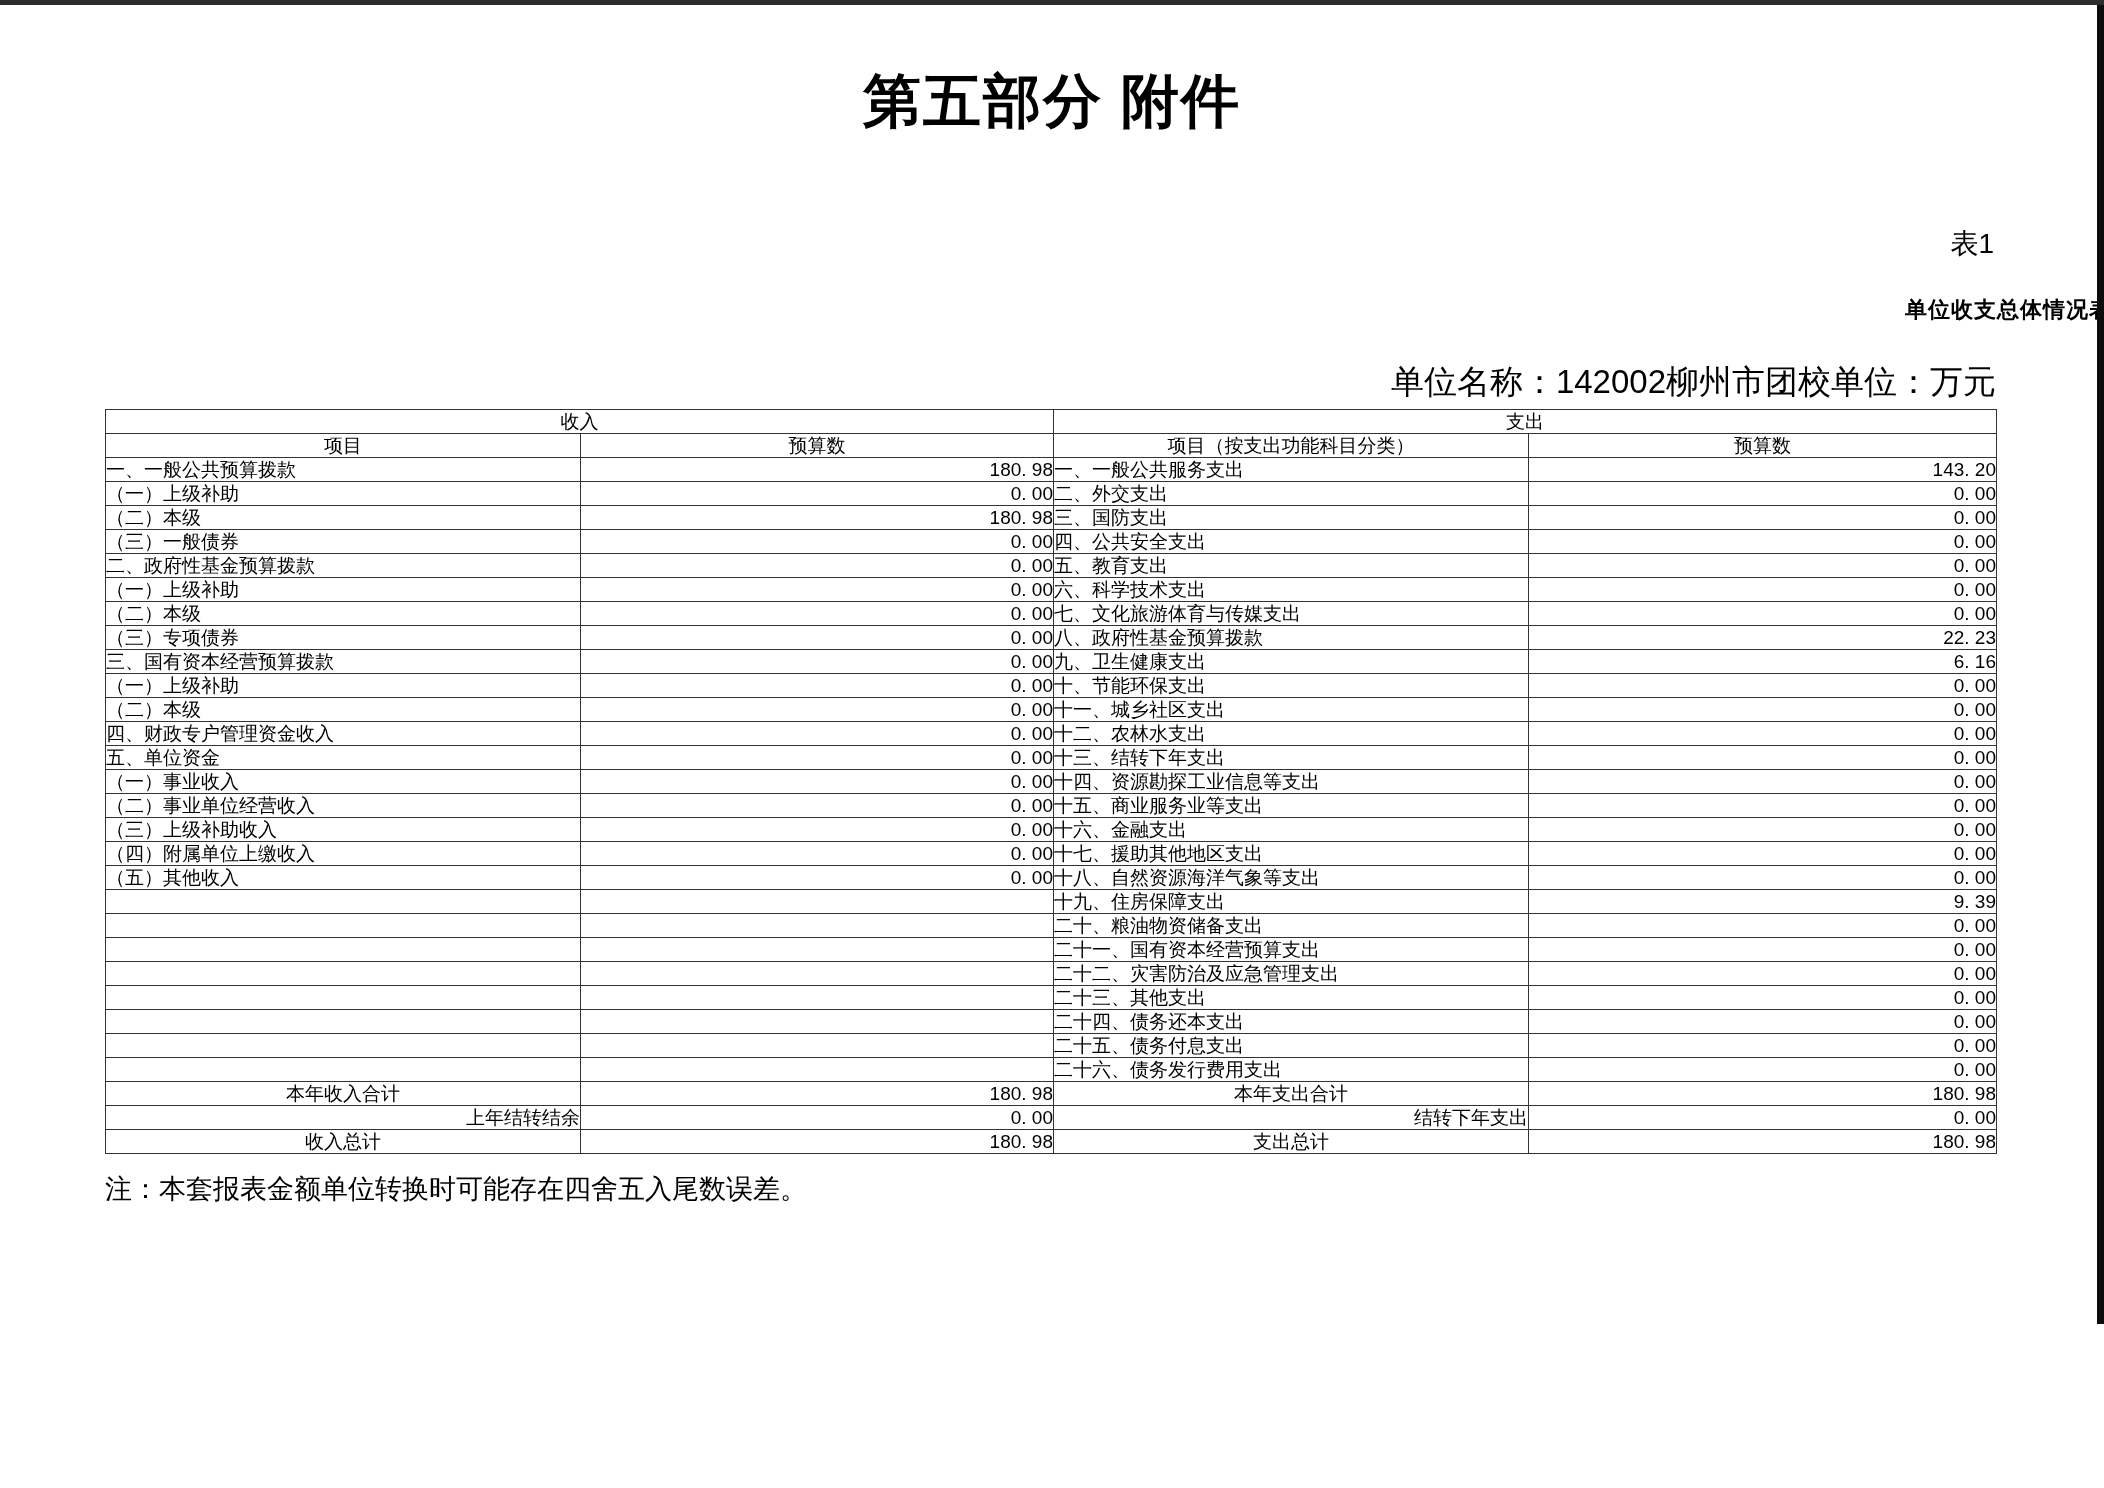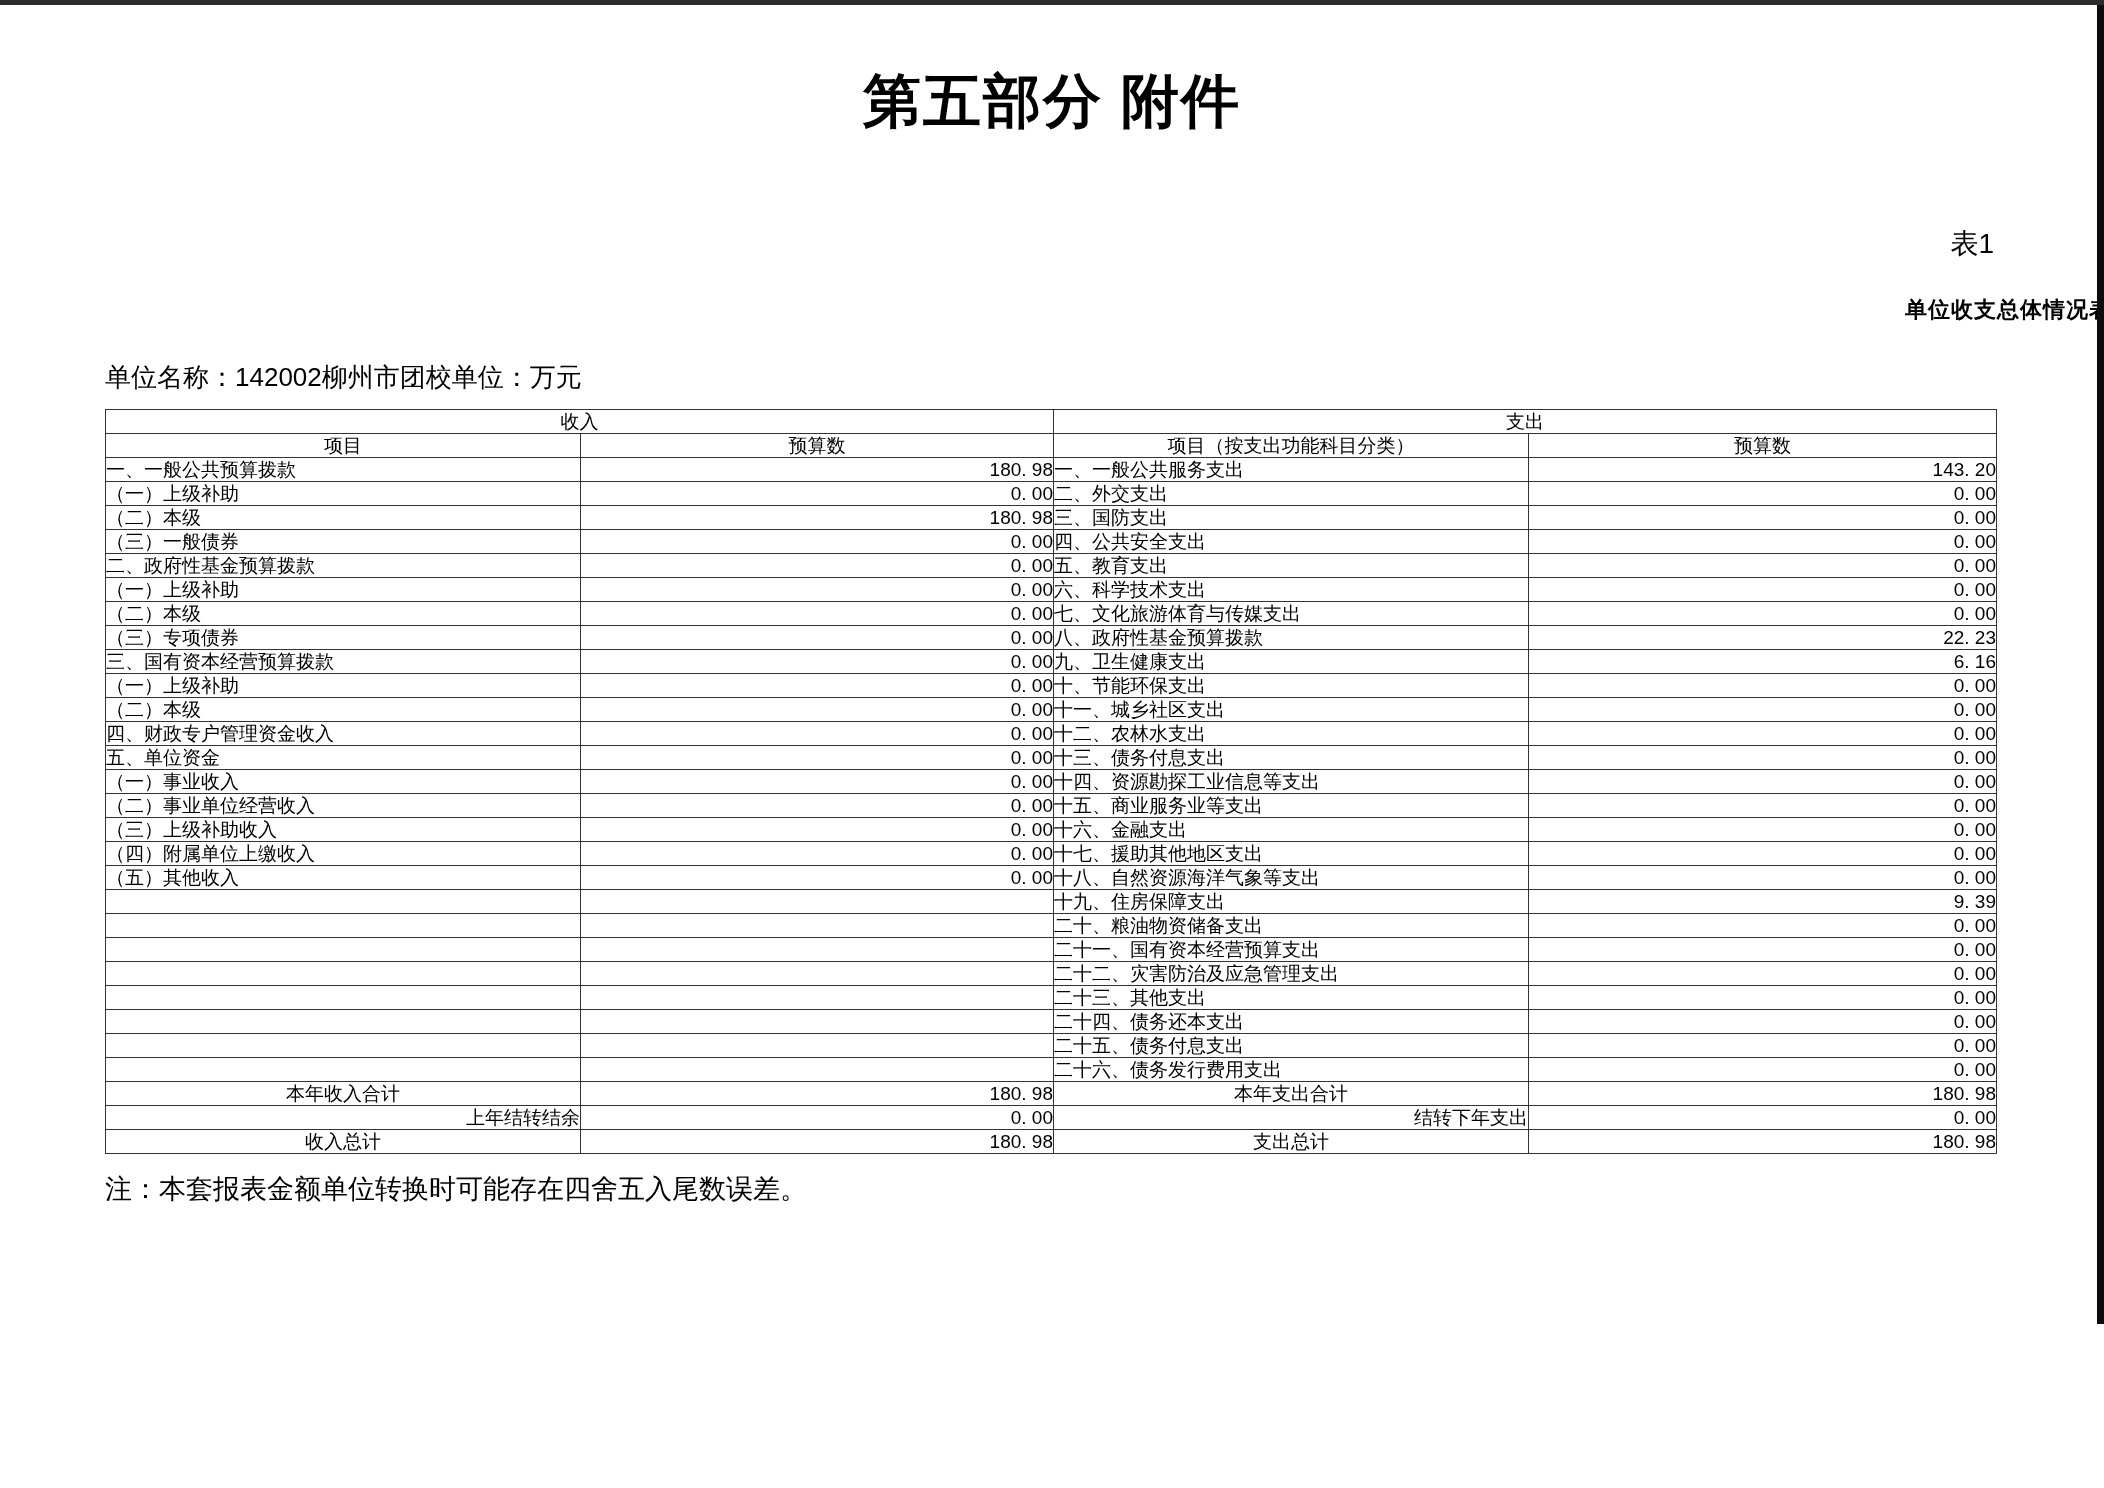"单位名称：142002柳州市团校" .meta-row { font-size: 26px -> 33px; justify-content: flex-start -> flex-end }
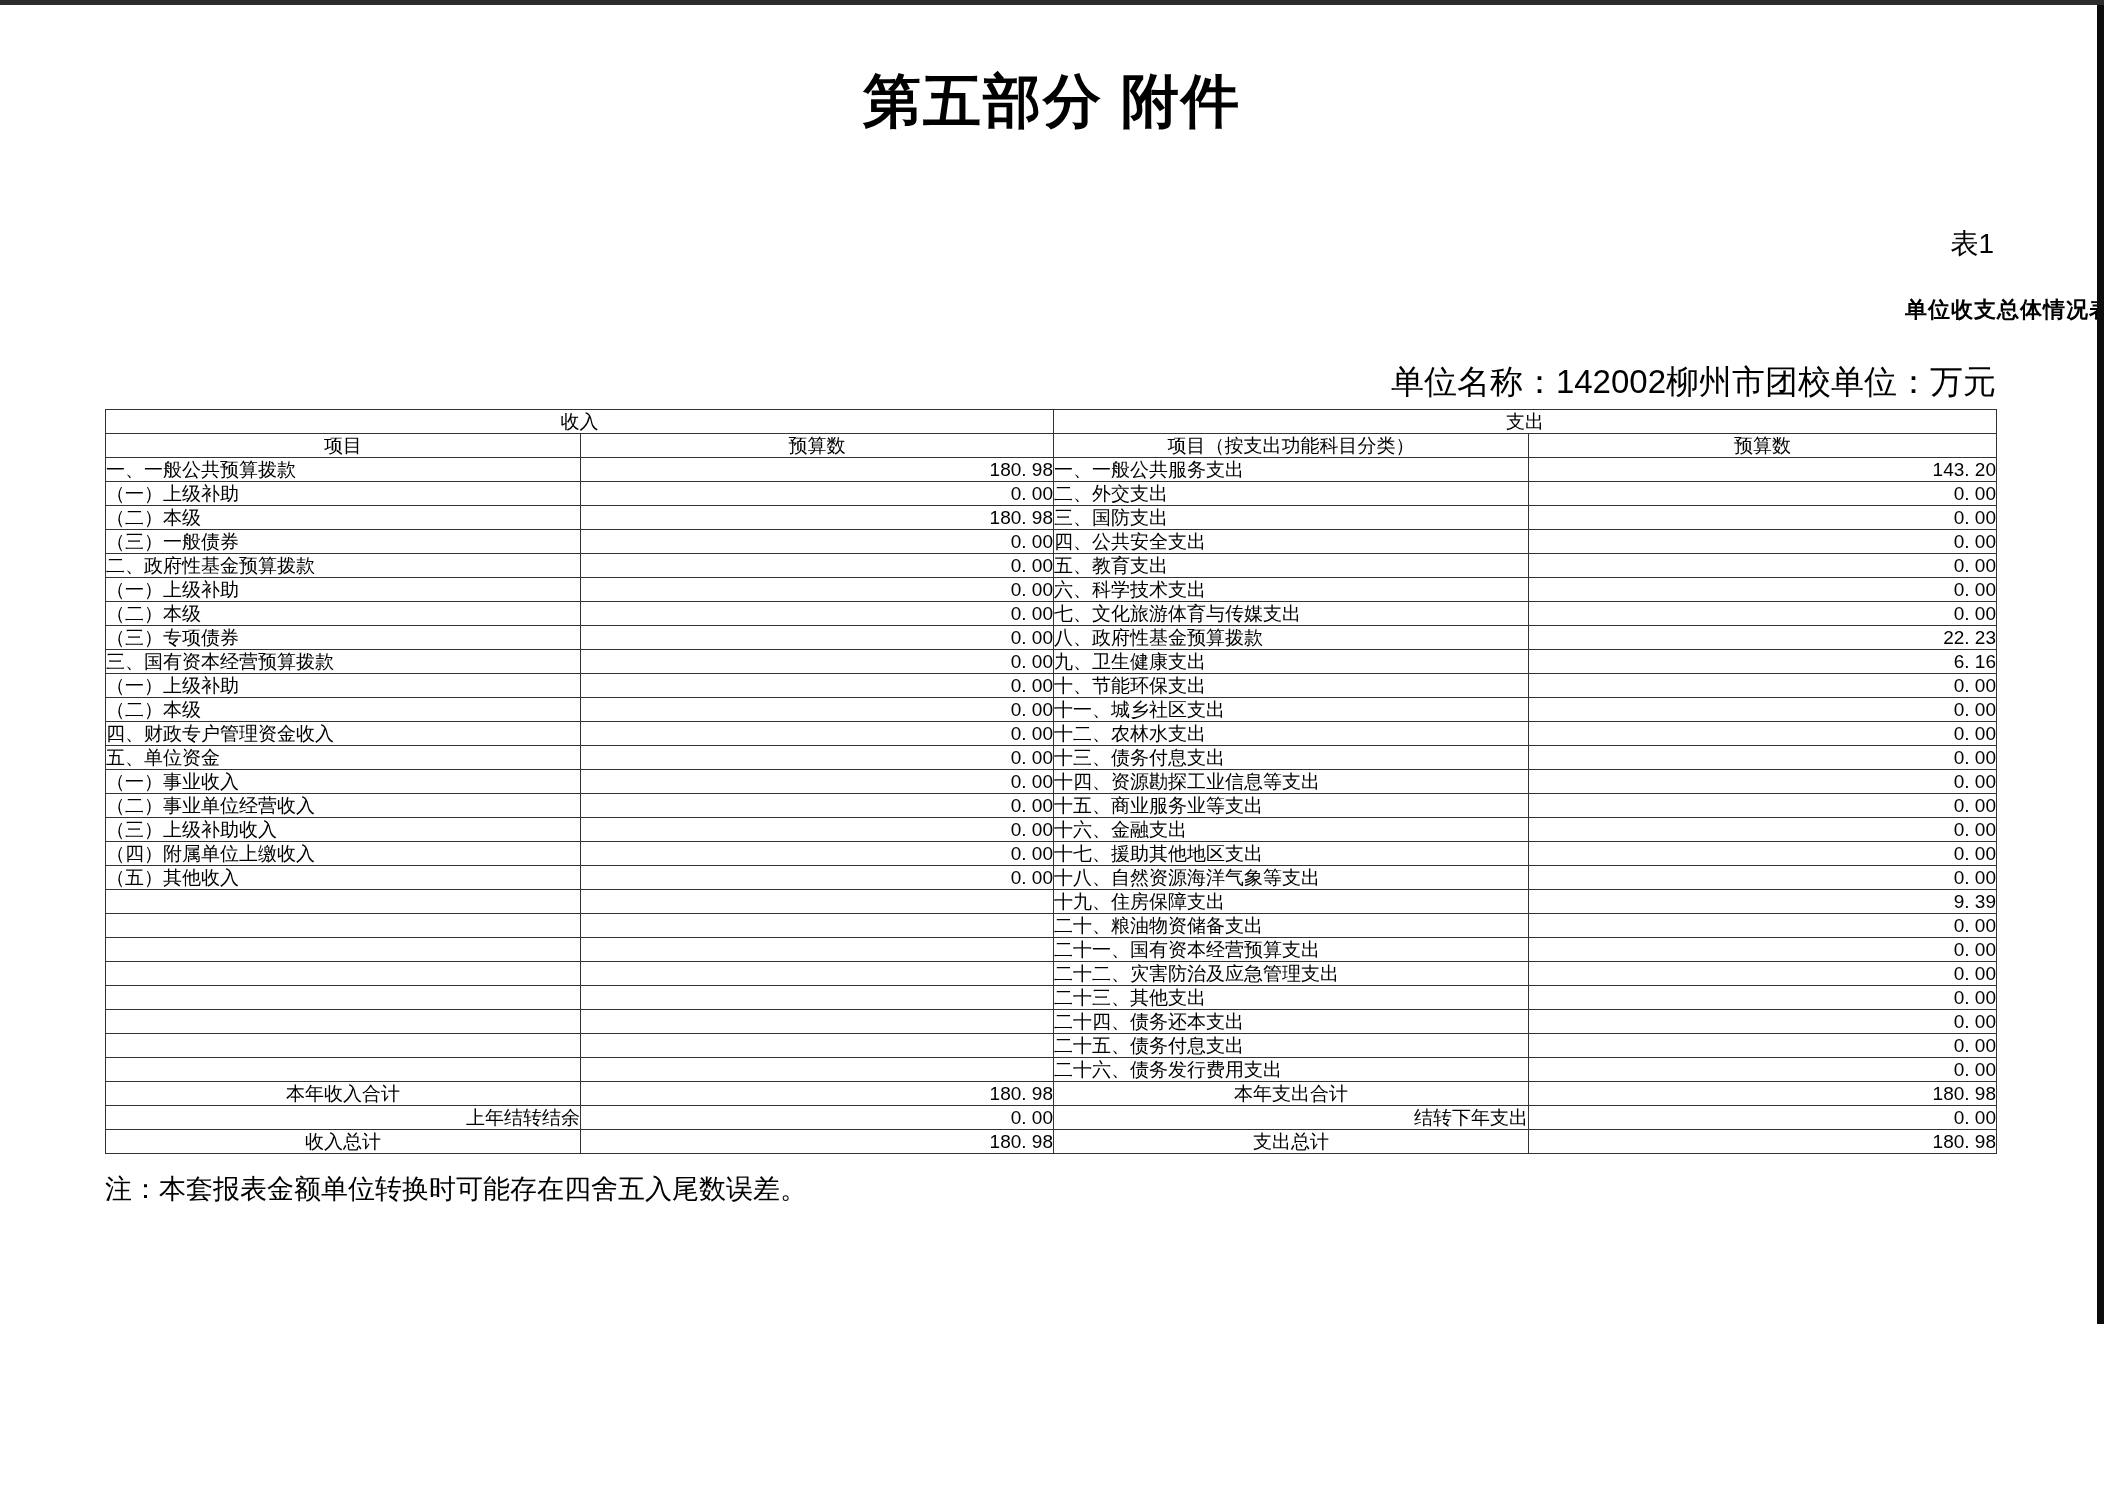"十三、债务付息支出" td.item { text: 债务付息 -> 结转下年 }
